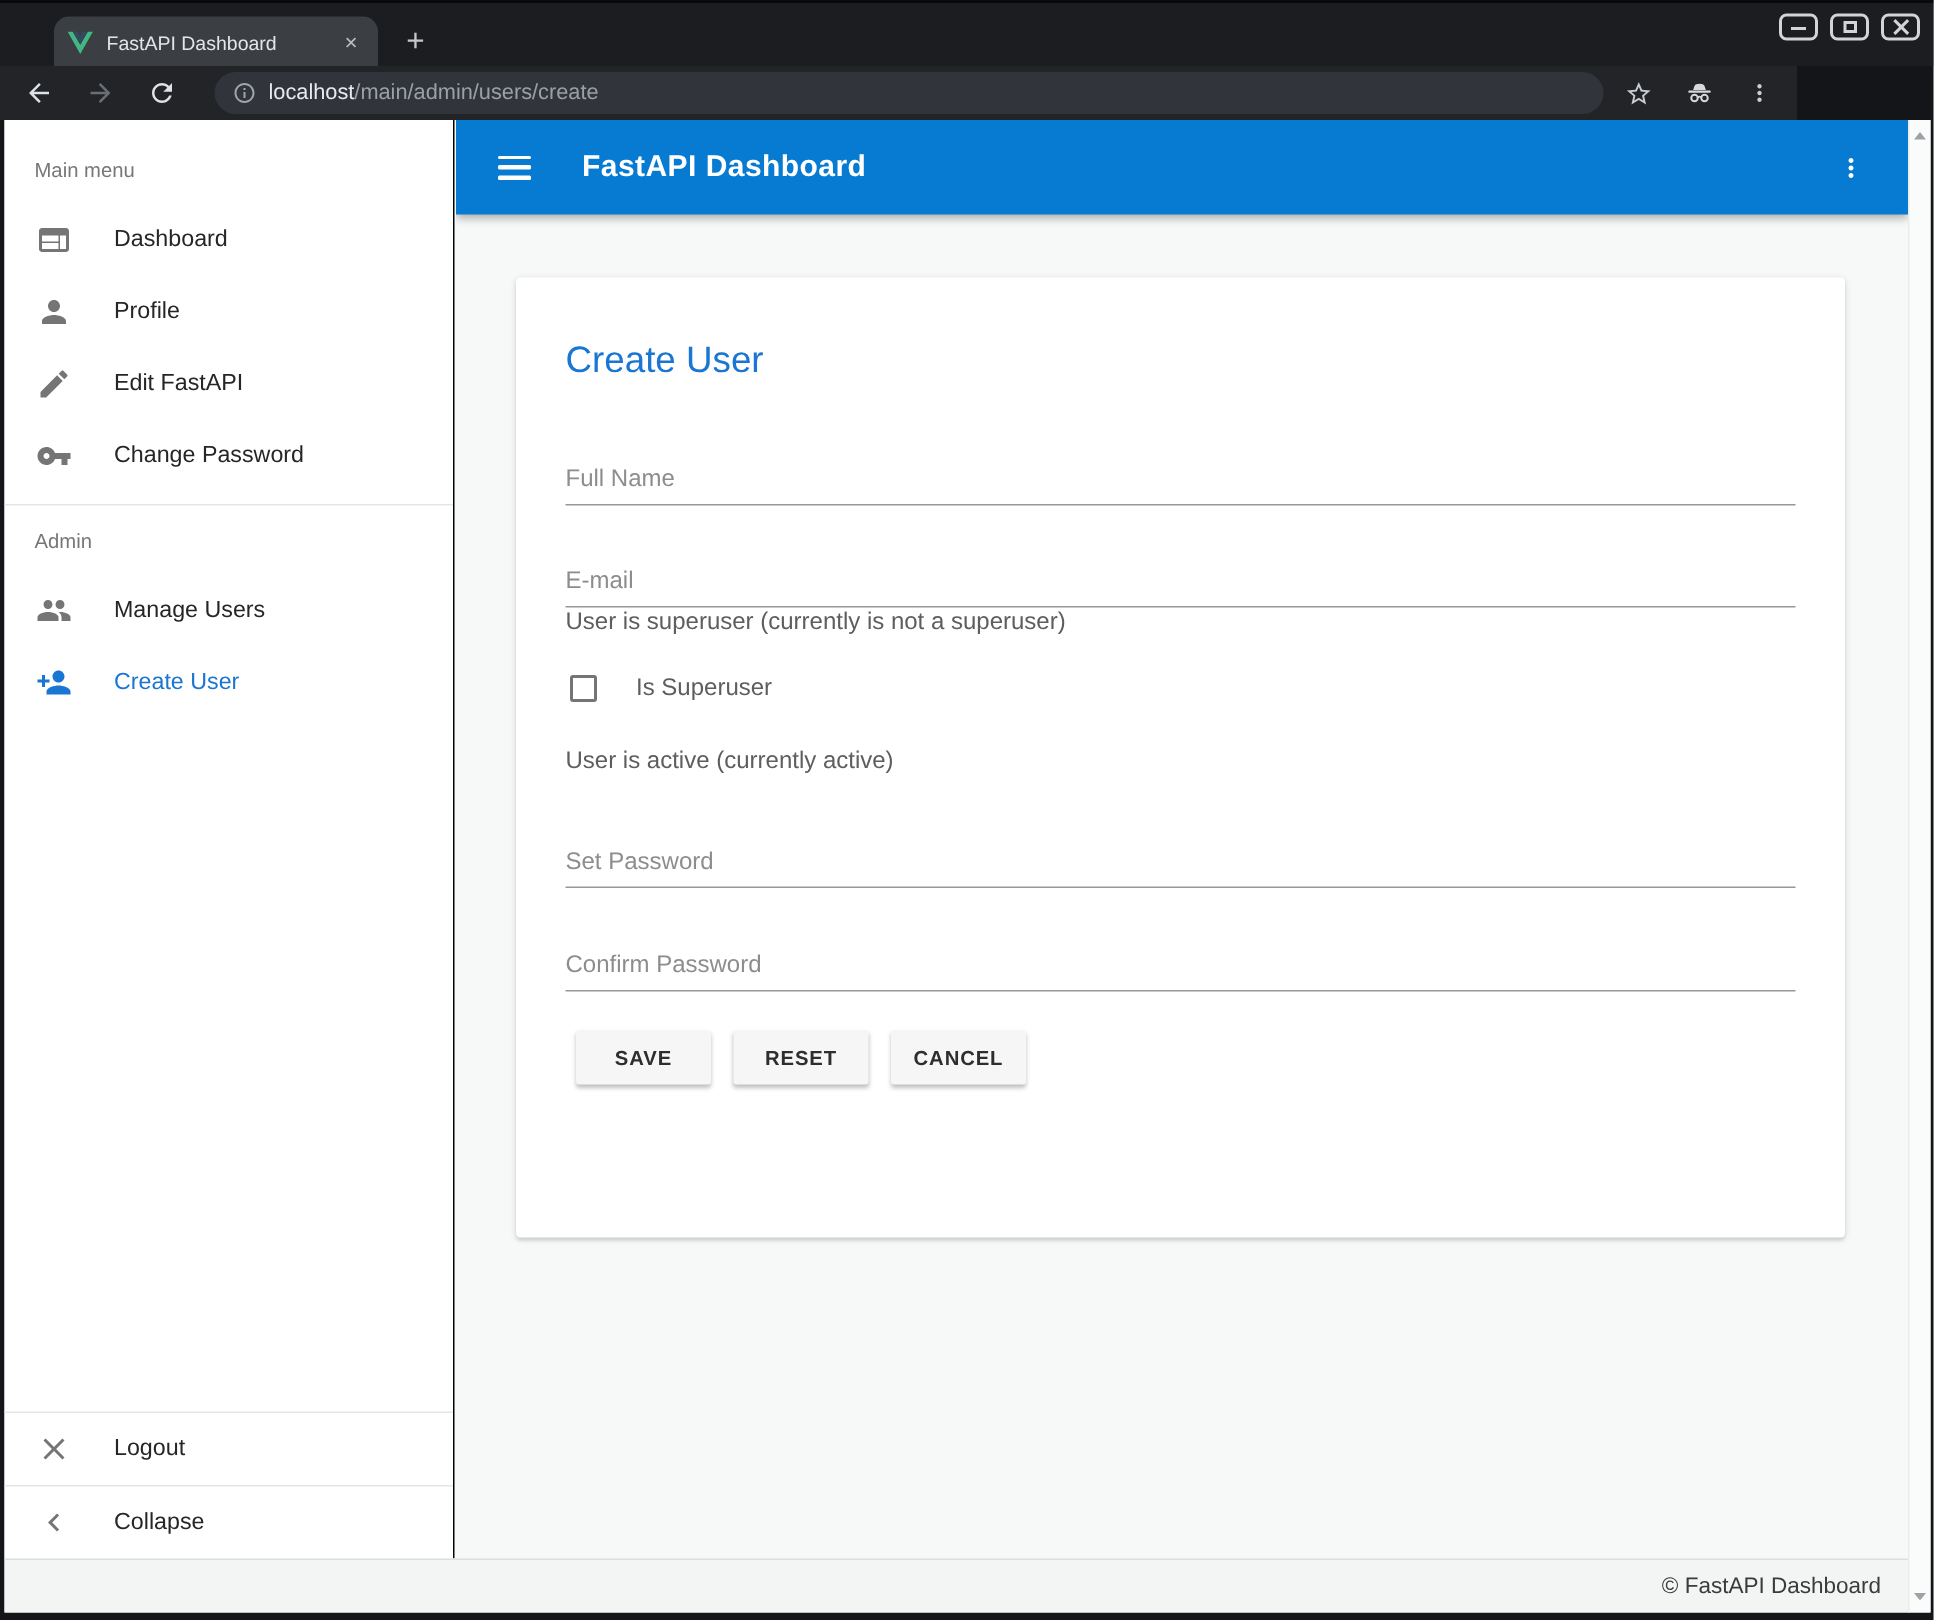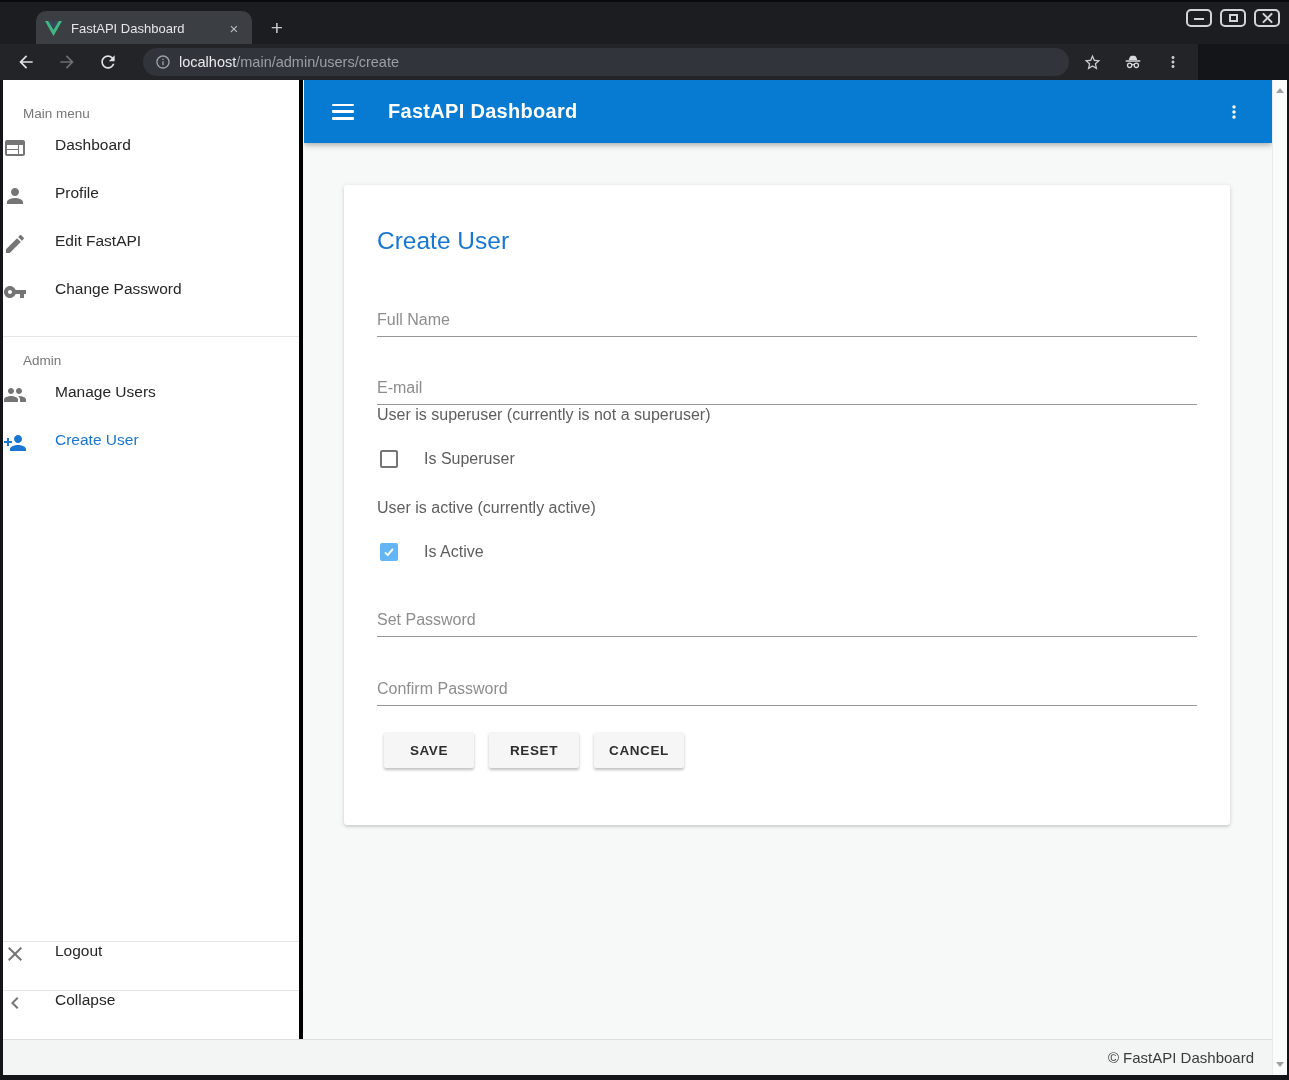"Main menu" #sidebar { border-right: 4px solid #000000 -> 1px solid #000000 }
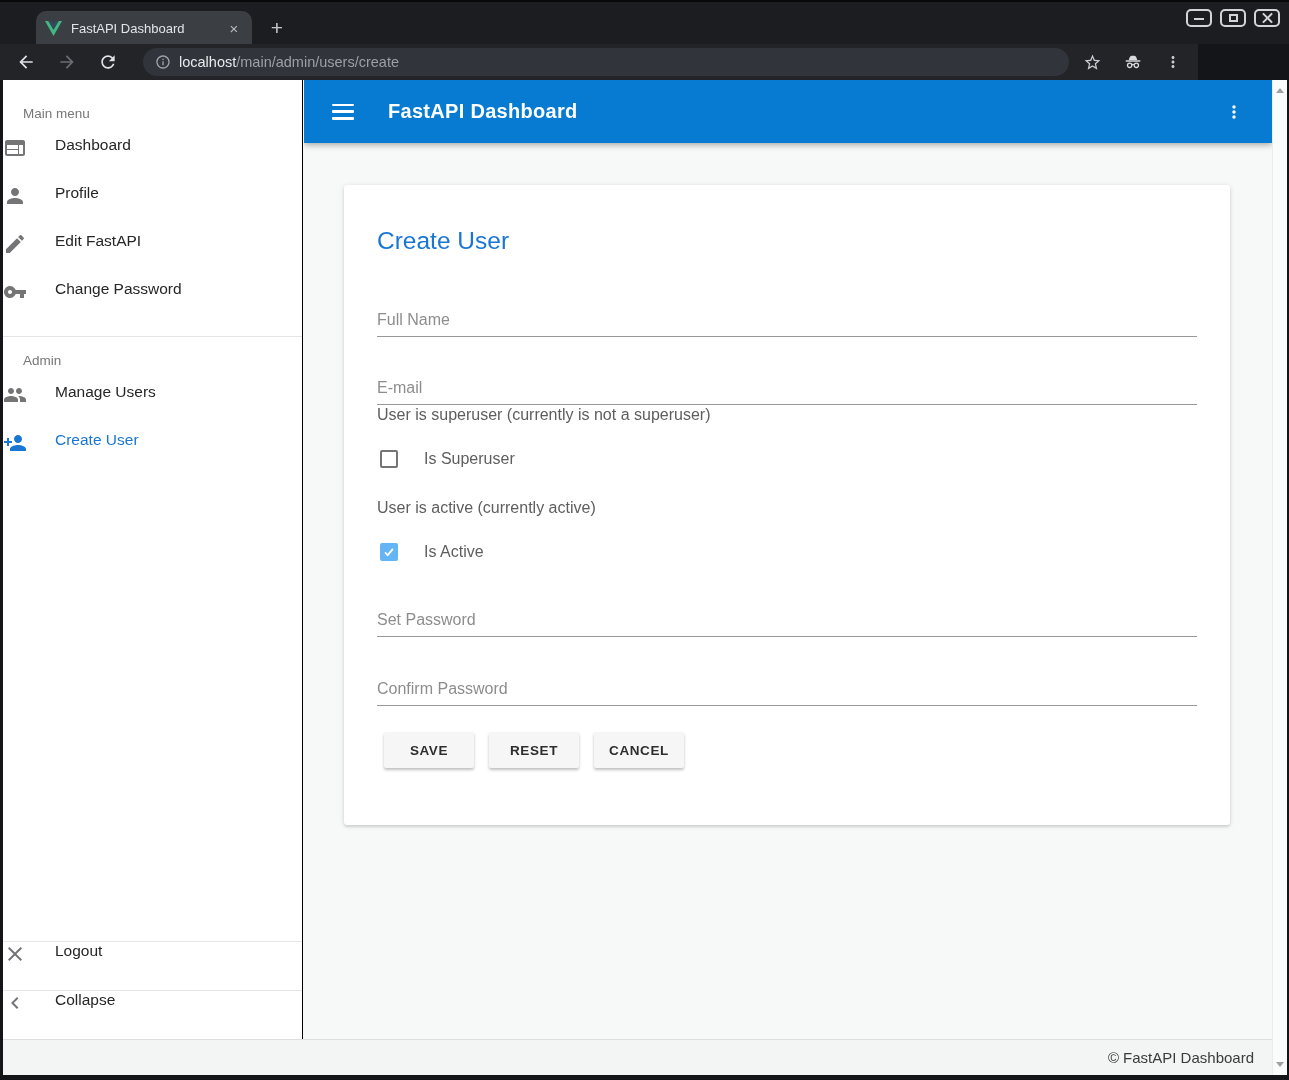"Dashboard" .nav-item { align-items: flex-start -> center; padding-left: none -> 21px }
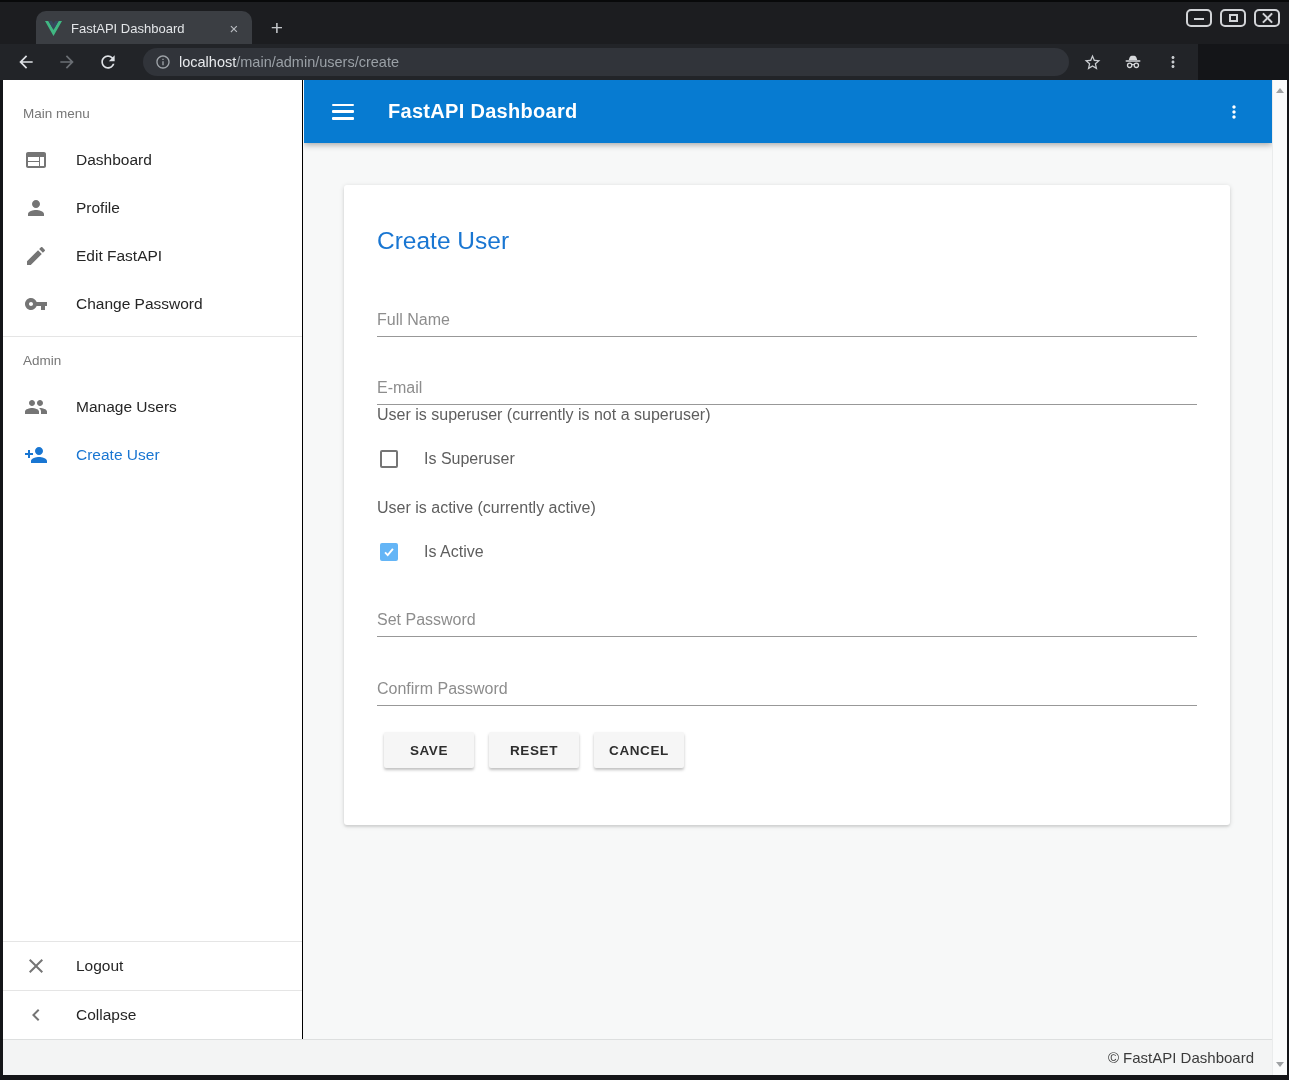"Is Active" div.cbrow { html: <div> <span> <svg> <path></path> </svg> </span> <span>Is Active</span> </div> -> none }
